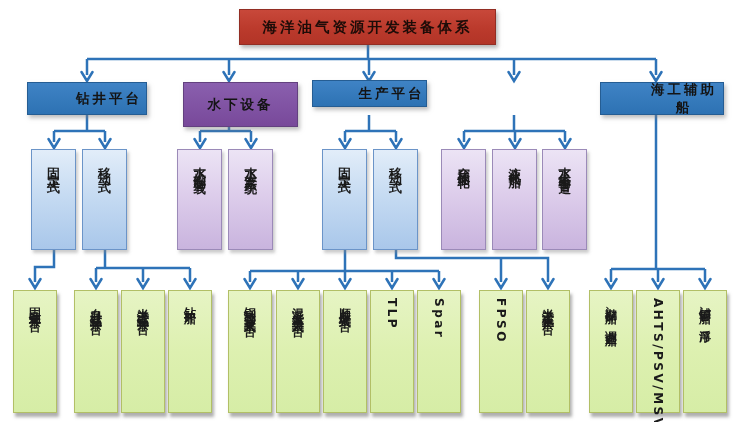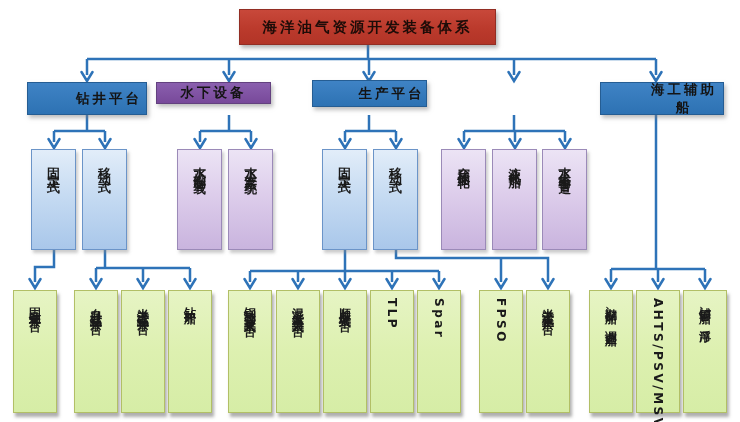"水下设备" div.box { height: 22px -> 45px; left: 156px -> 183px }
